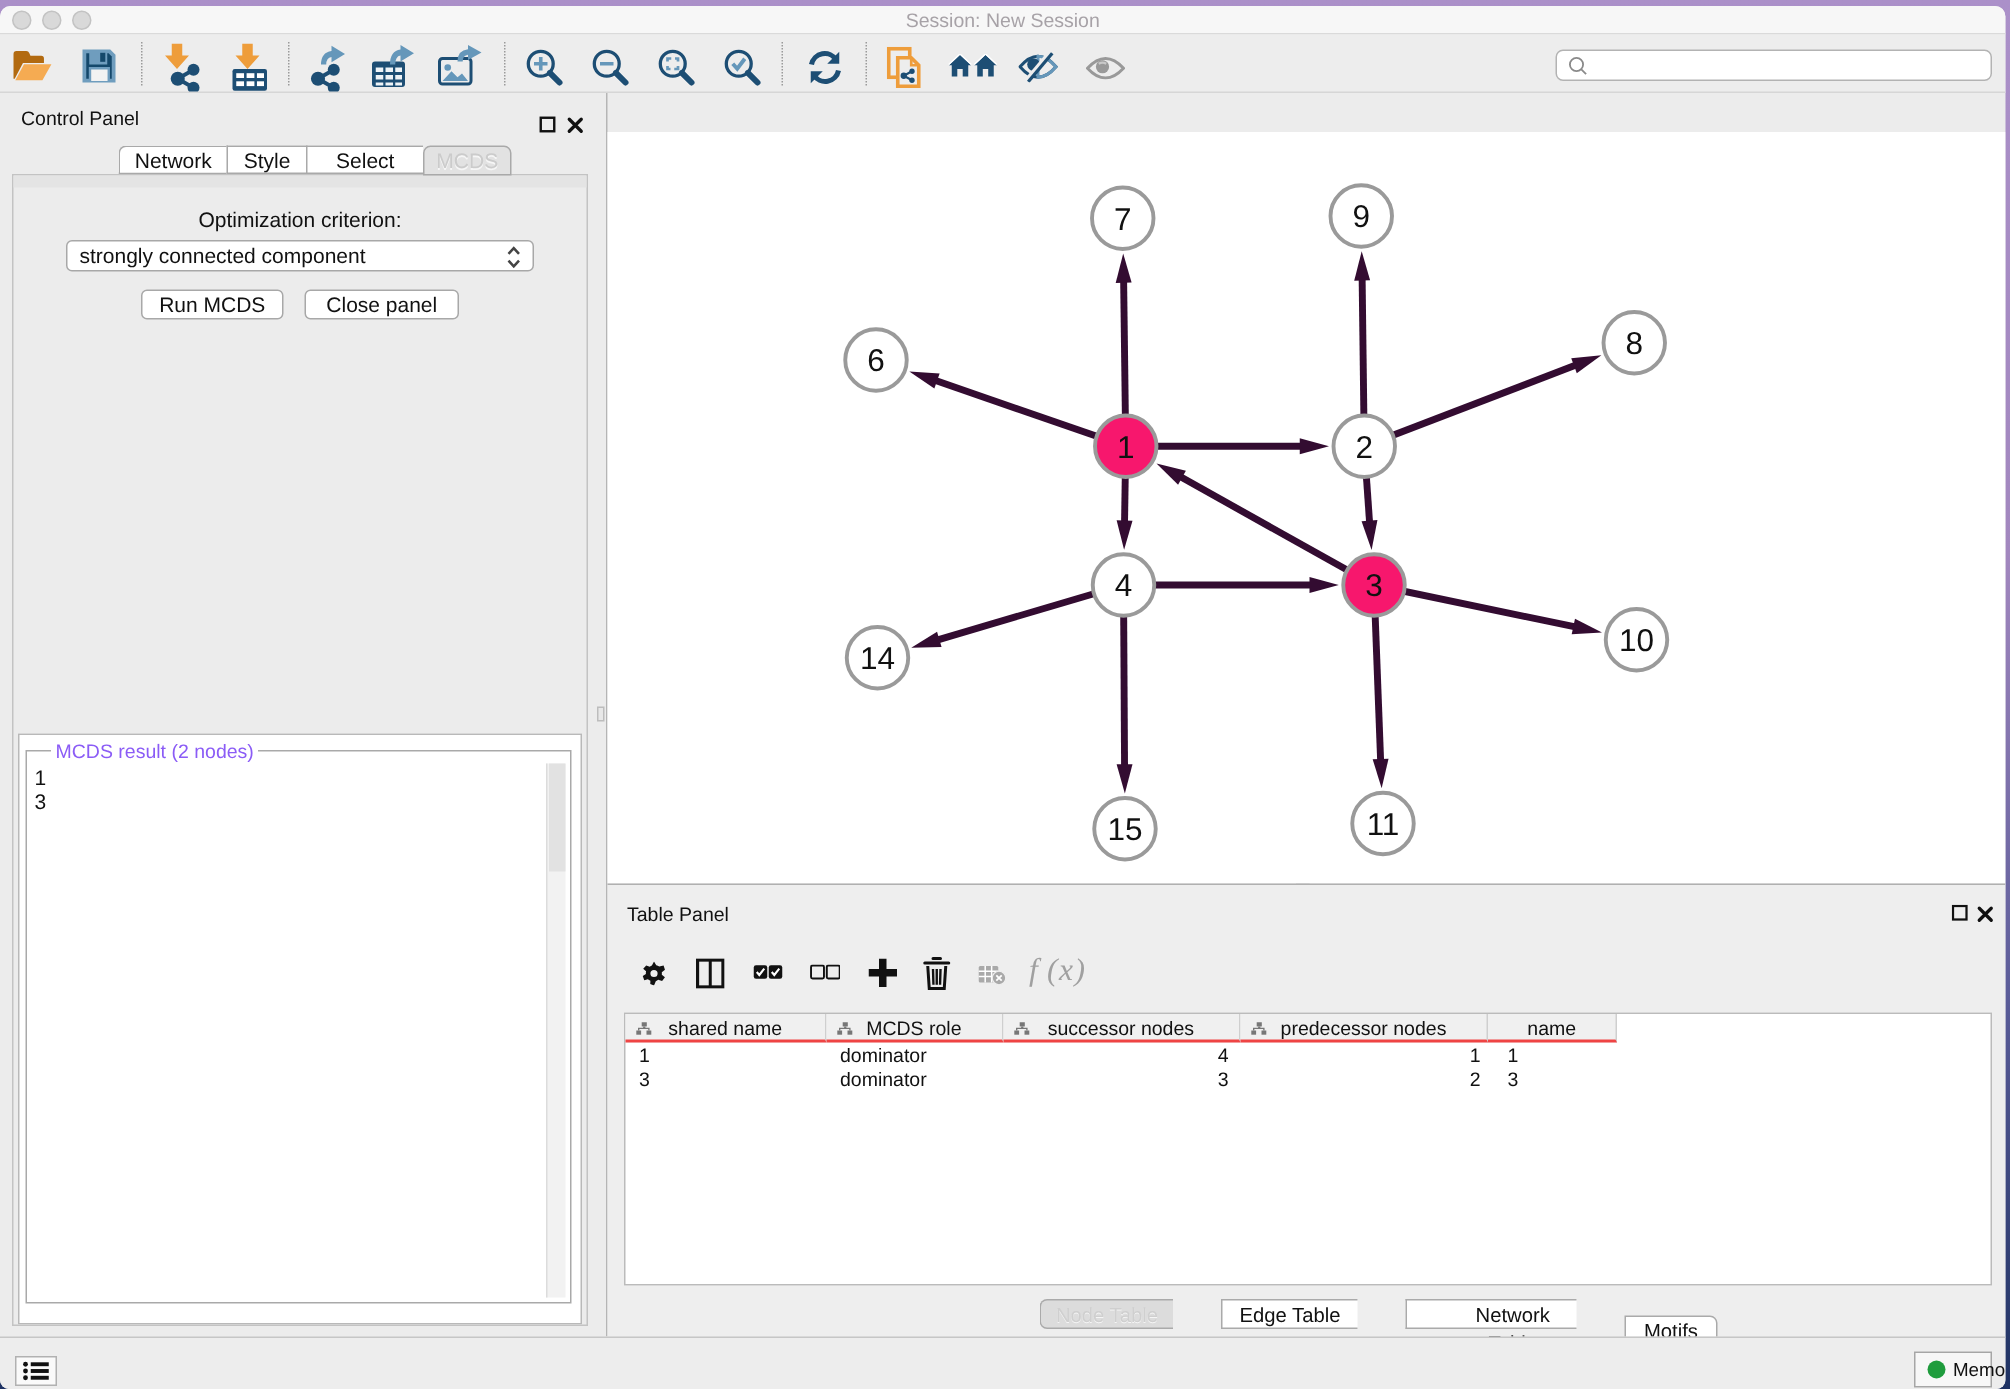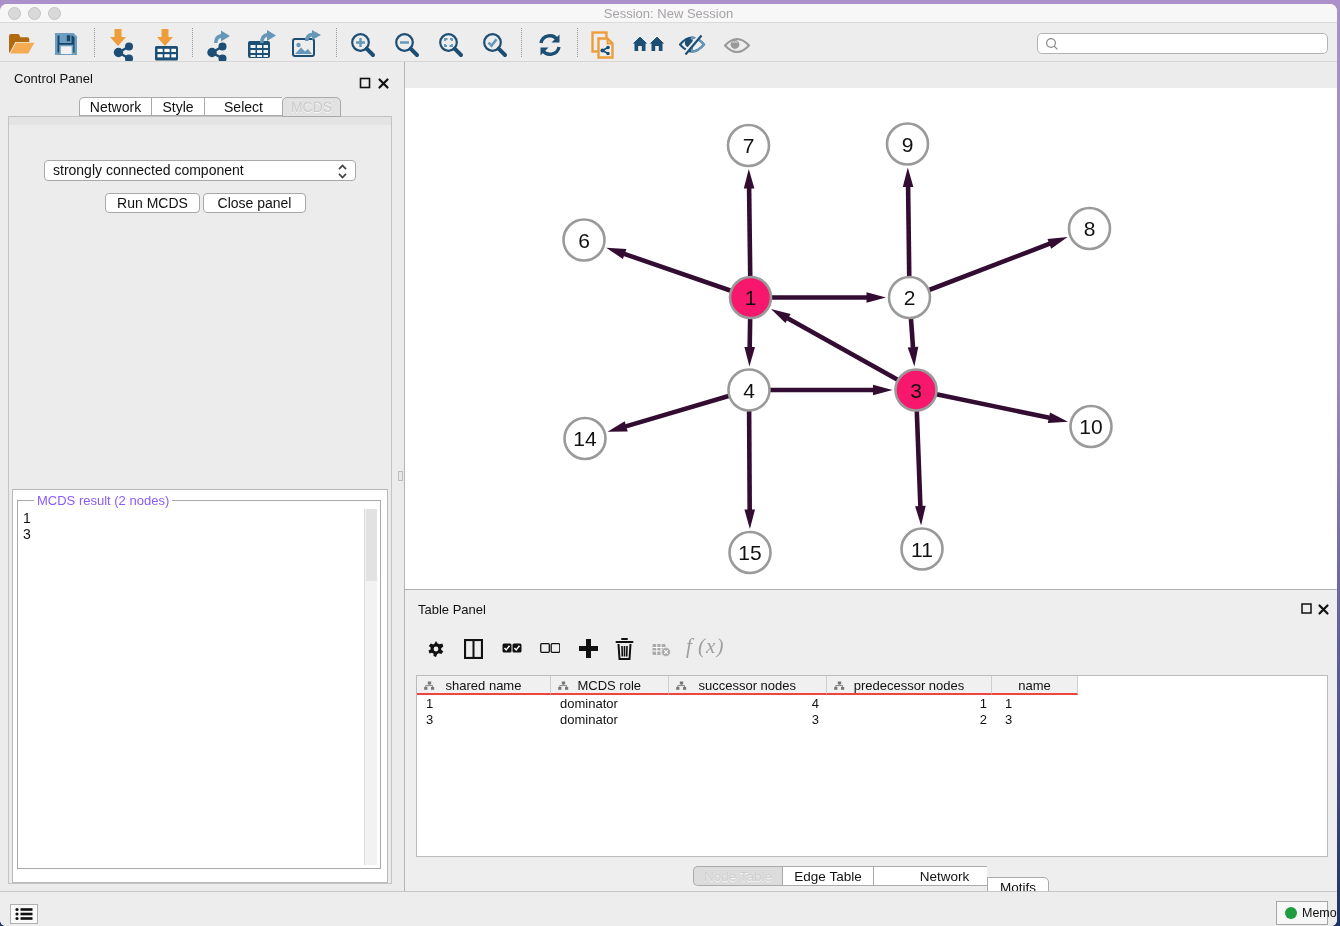"Optimization criterion:" div.optlabel { html: none -> <div>Optimization criterion:</div> }
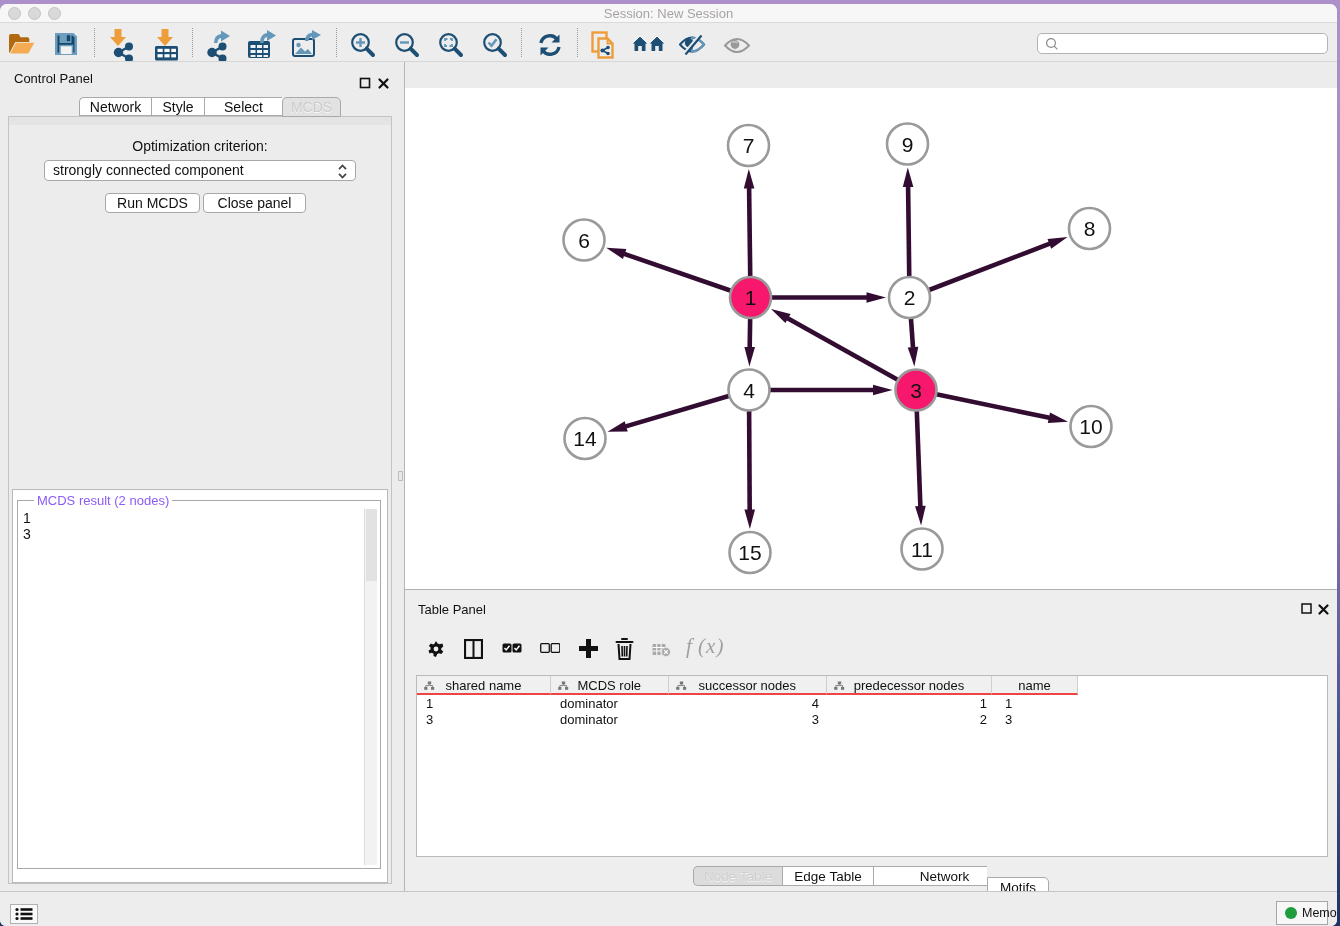"Run MCDS" div.btn { left: 96px -> 85px }
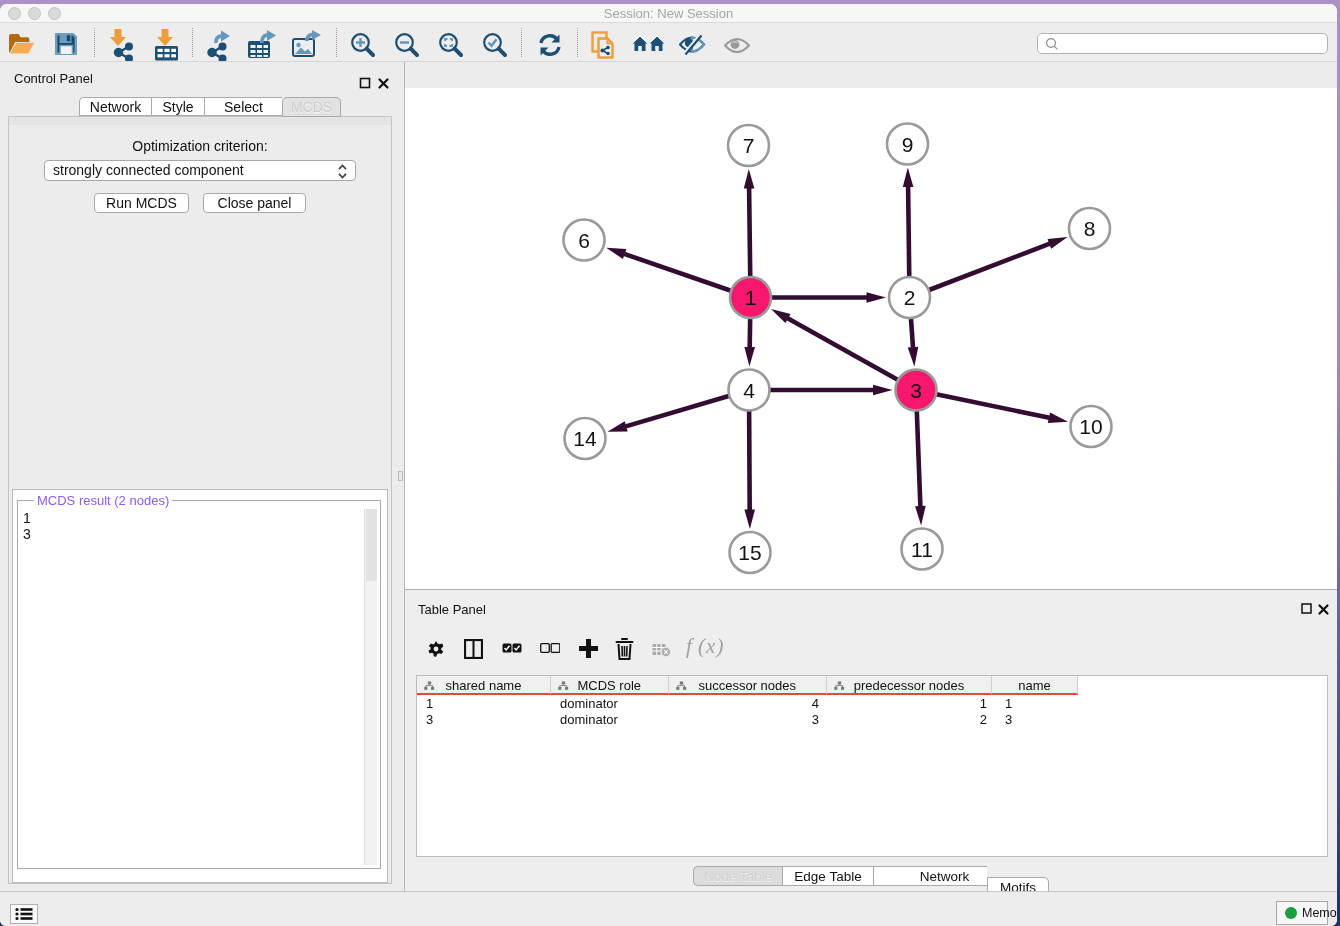"Node Table" .btabs { gap: none -> 32px }
